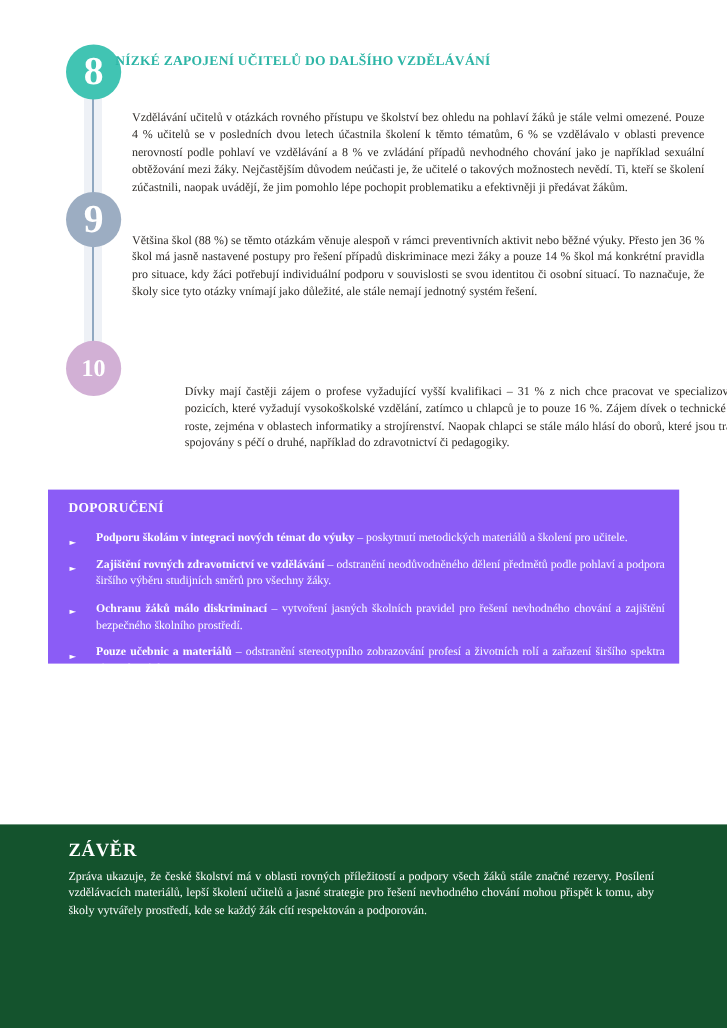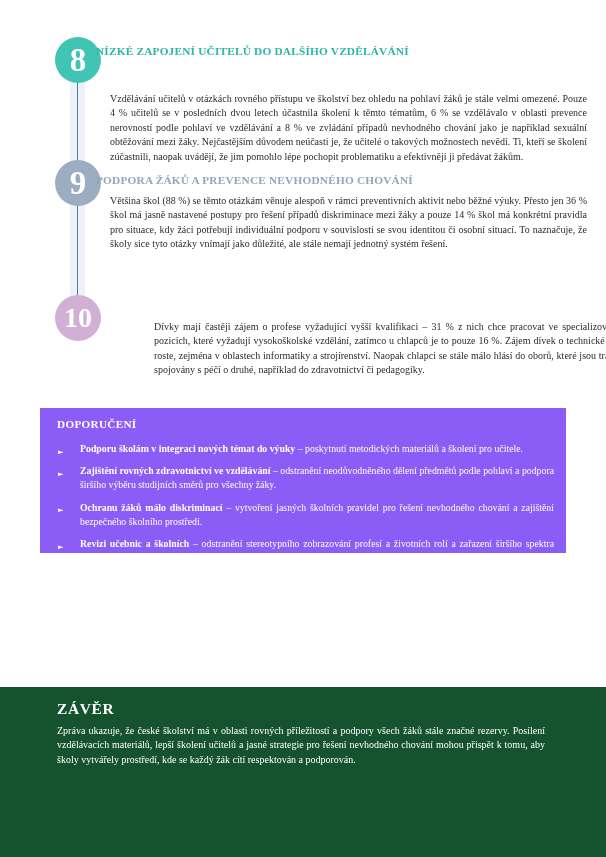"PODPORA ŽÁKŮ A PREVENCE NEVHODNÉHO" div.sec-title { html: <div>PODPORA ŽÁKŮ A PREVENCE NEVHODNÉHO CHOVÁNÍ</div> -> none }
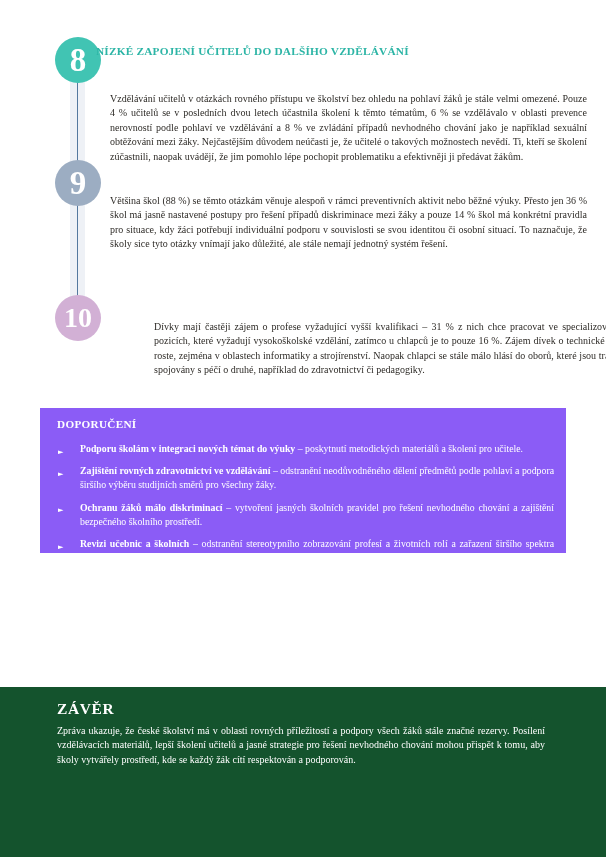"10" .c10 { font-size: 28px -> 20px; top: 295px -> 284px }
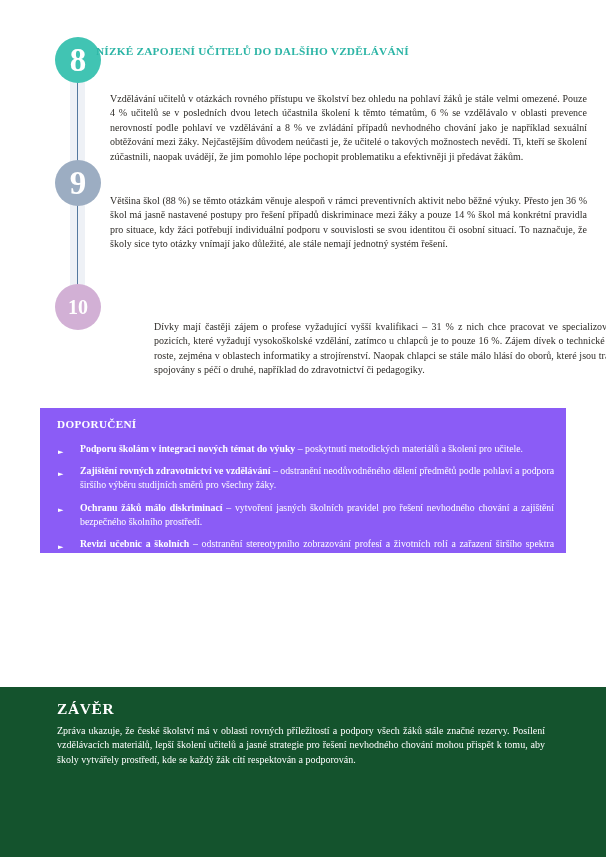"Revizi učebnic a školních" span.reco-lead { text: Revizi učebnic a školních -> Pouze učebnic a materiálů }
